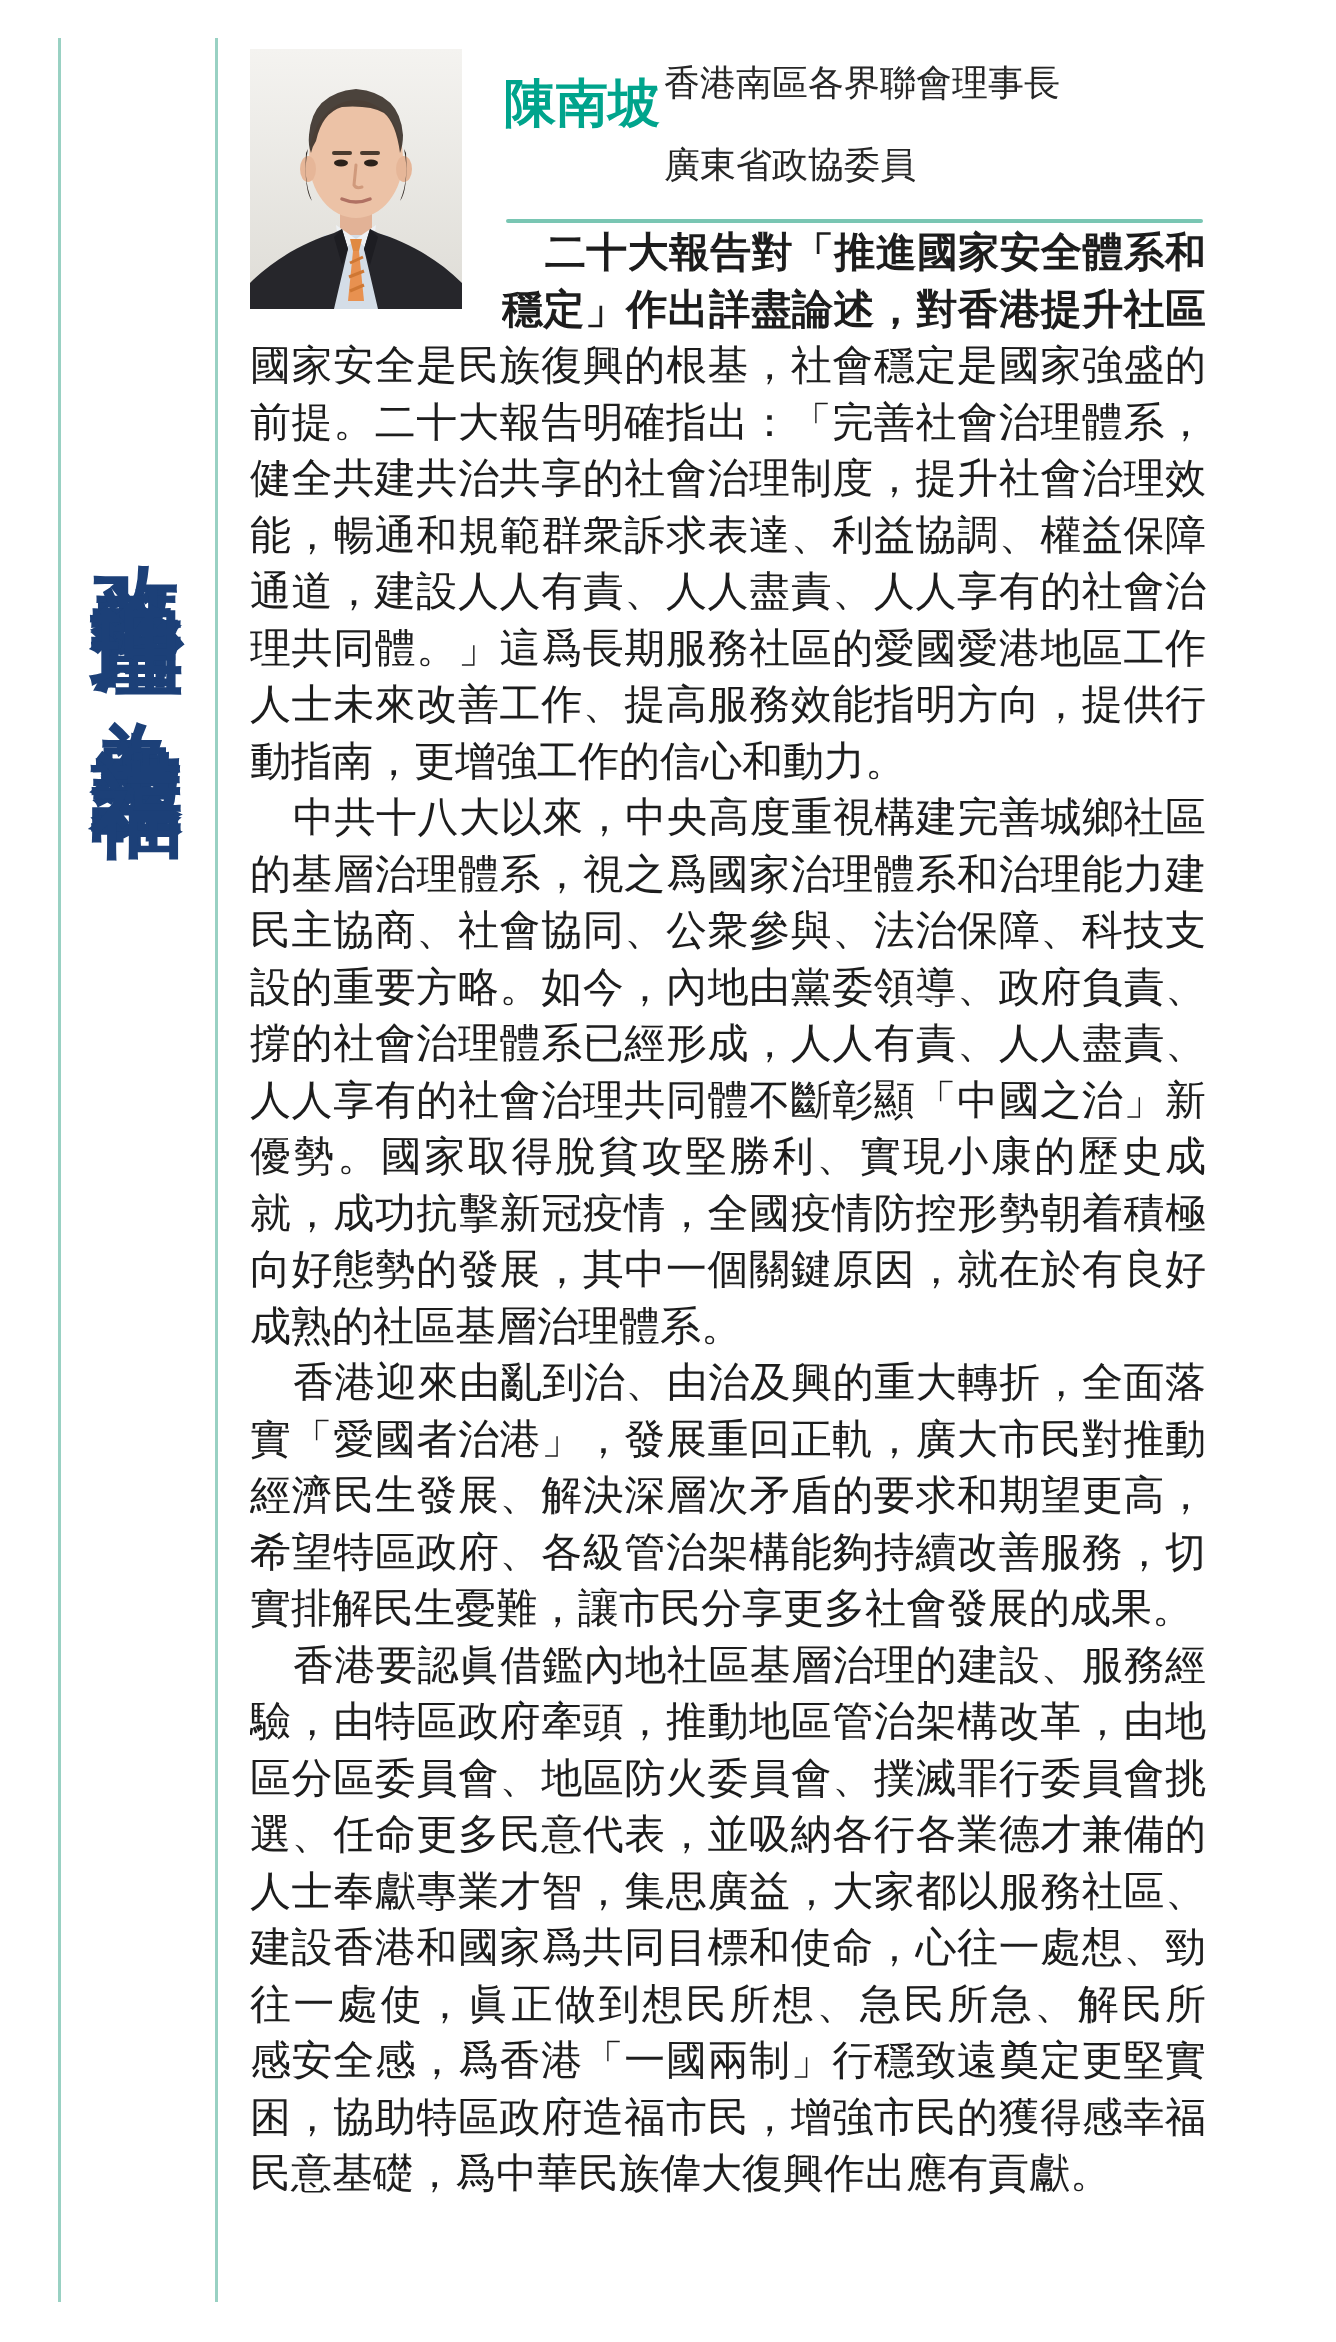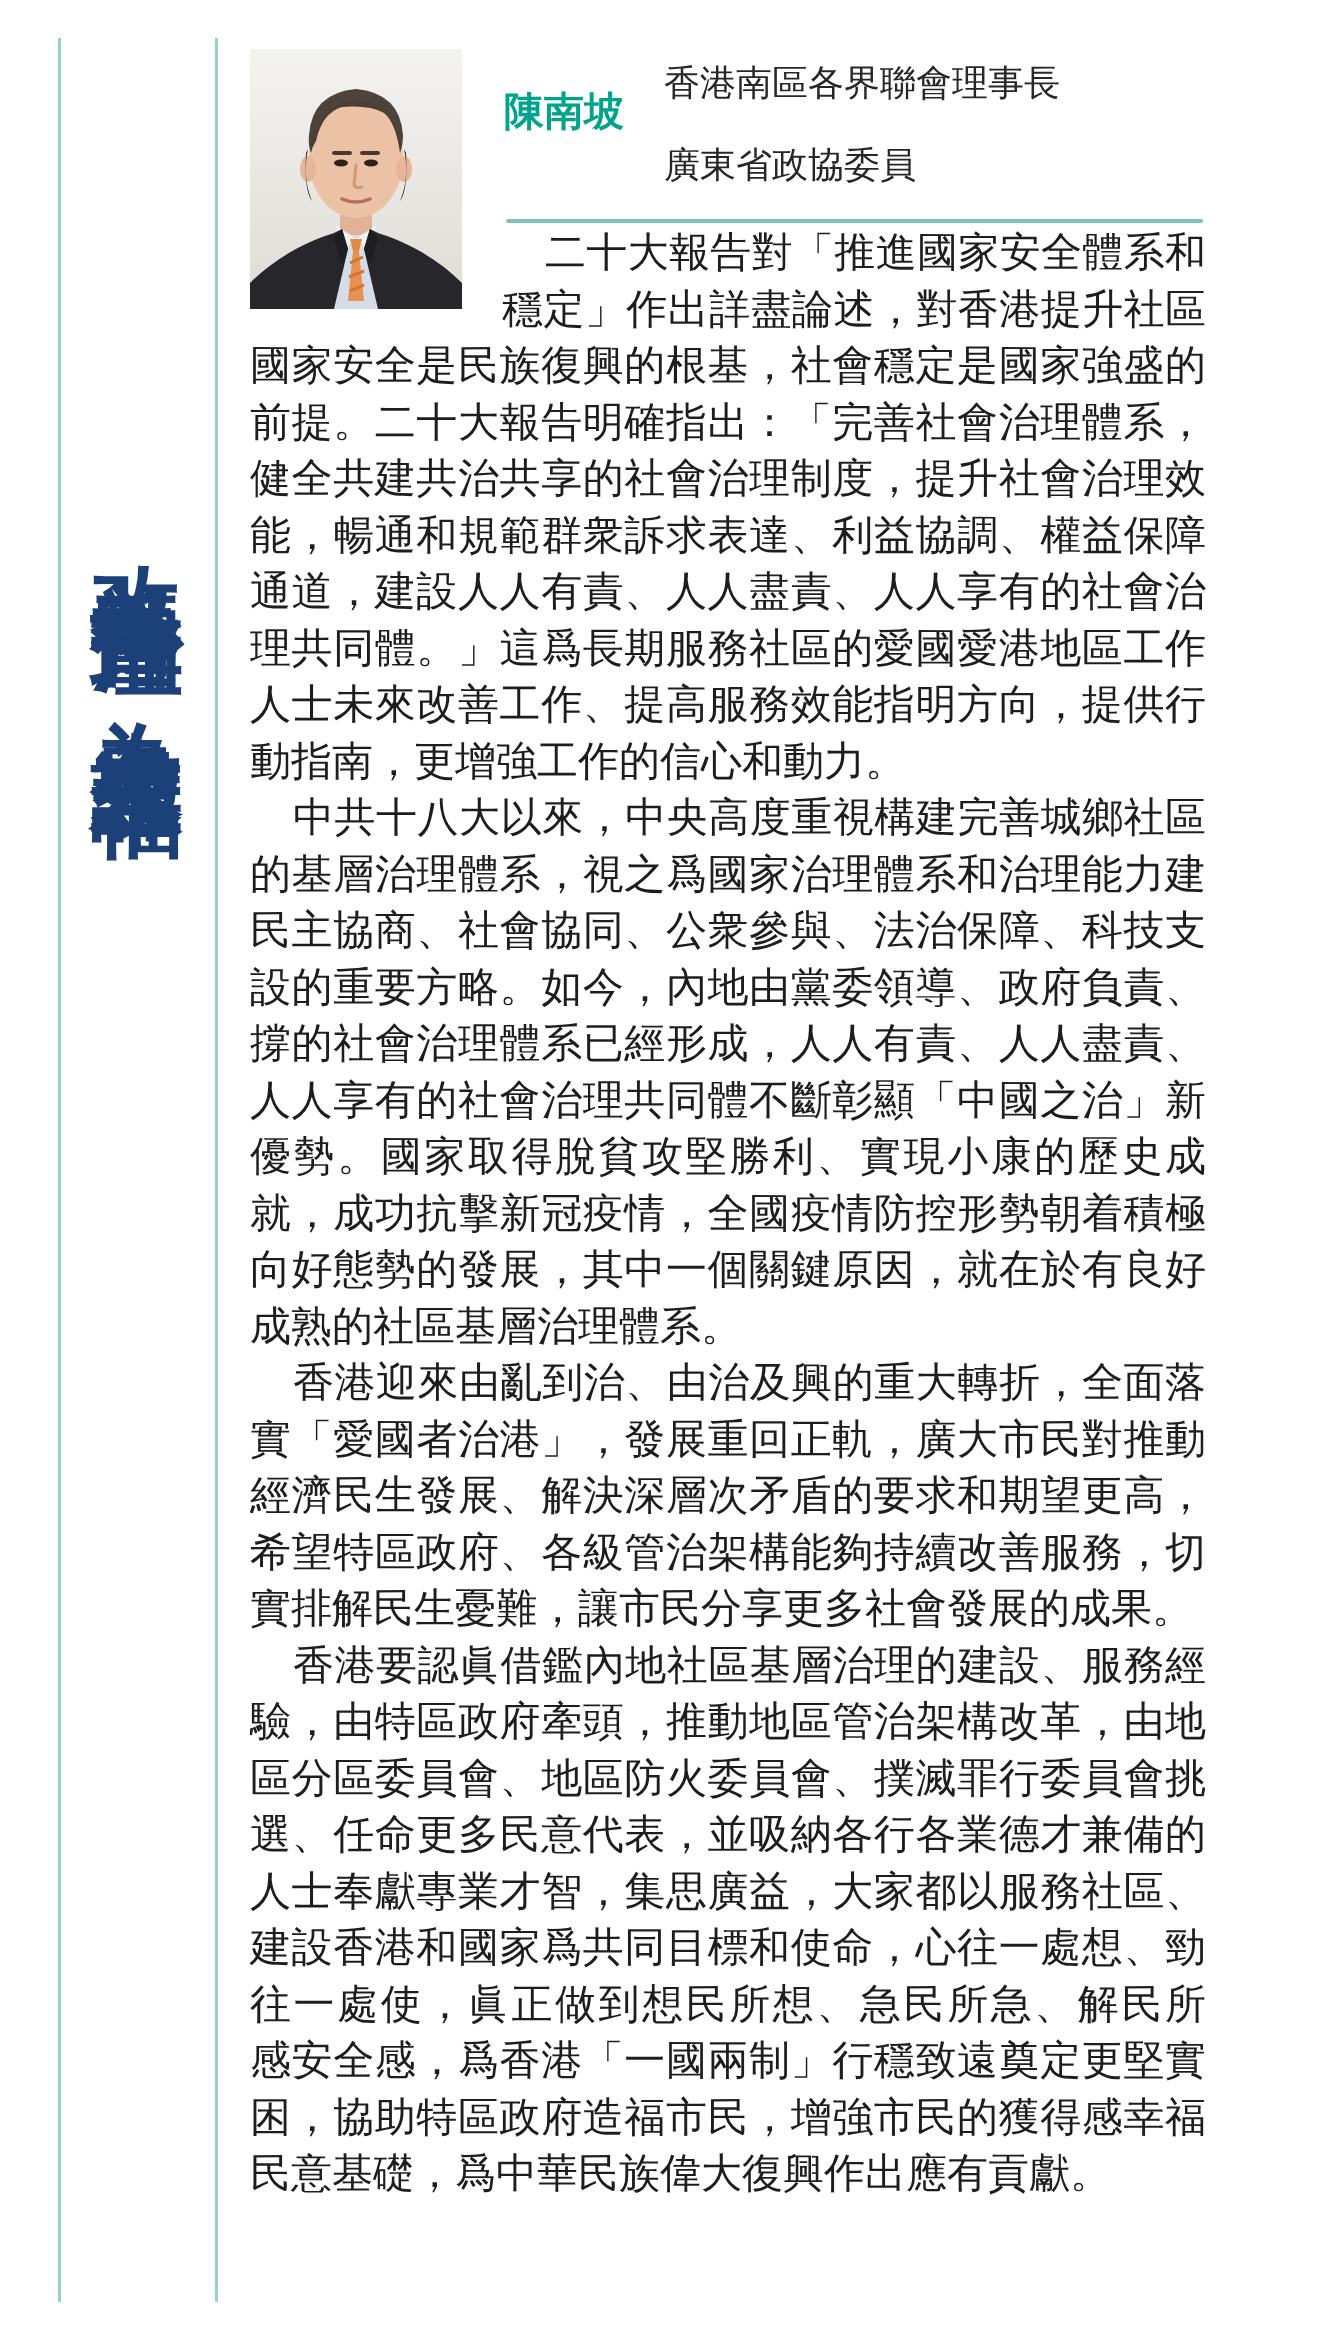"陳南坡" .author-name { font-size: 40px -> 52px; top: 84px -> 76px }
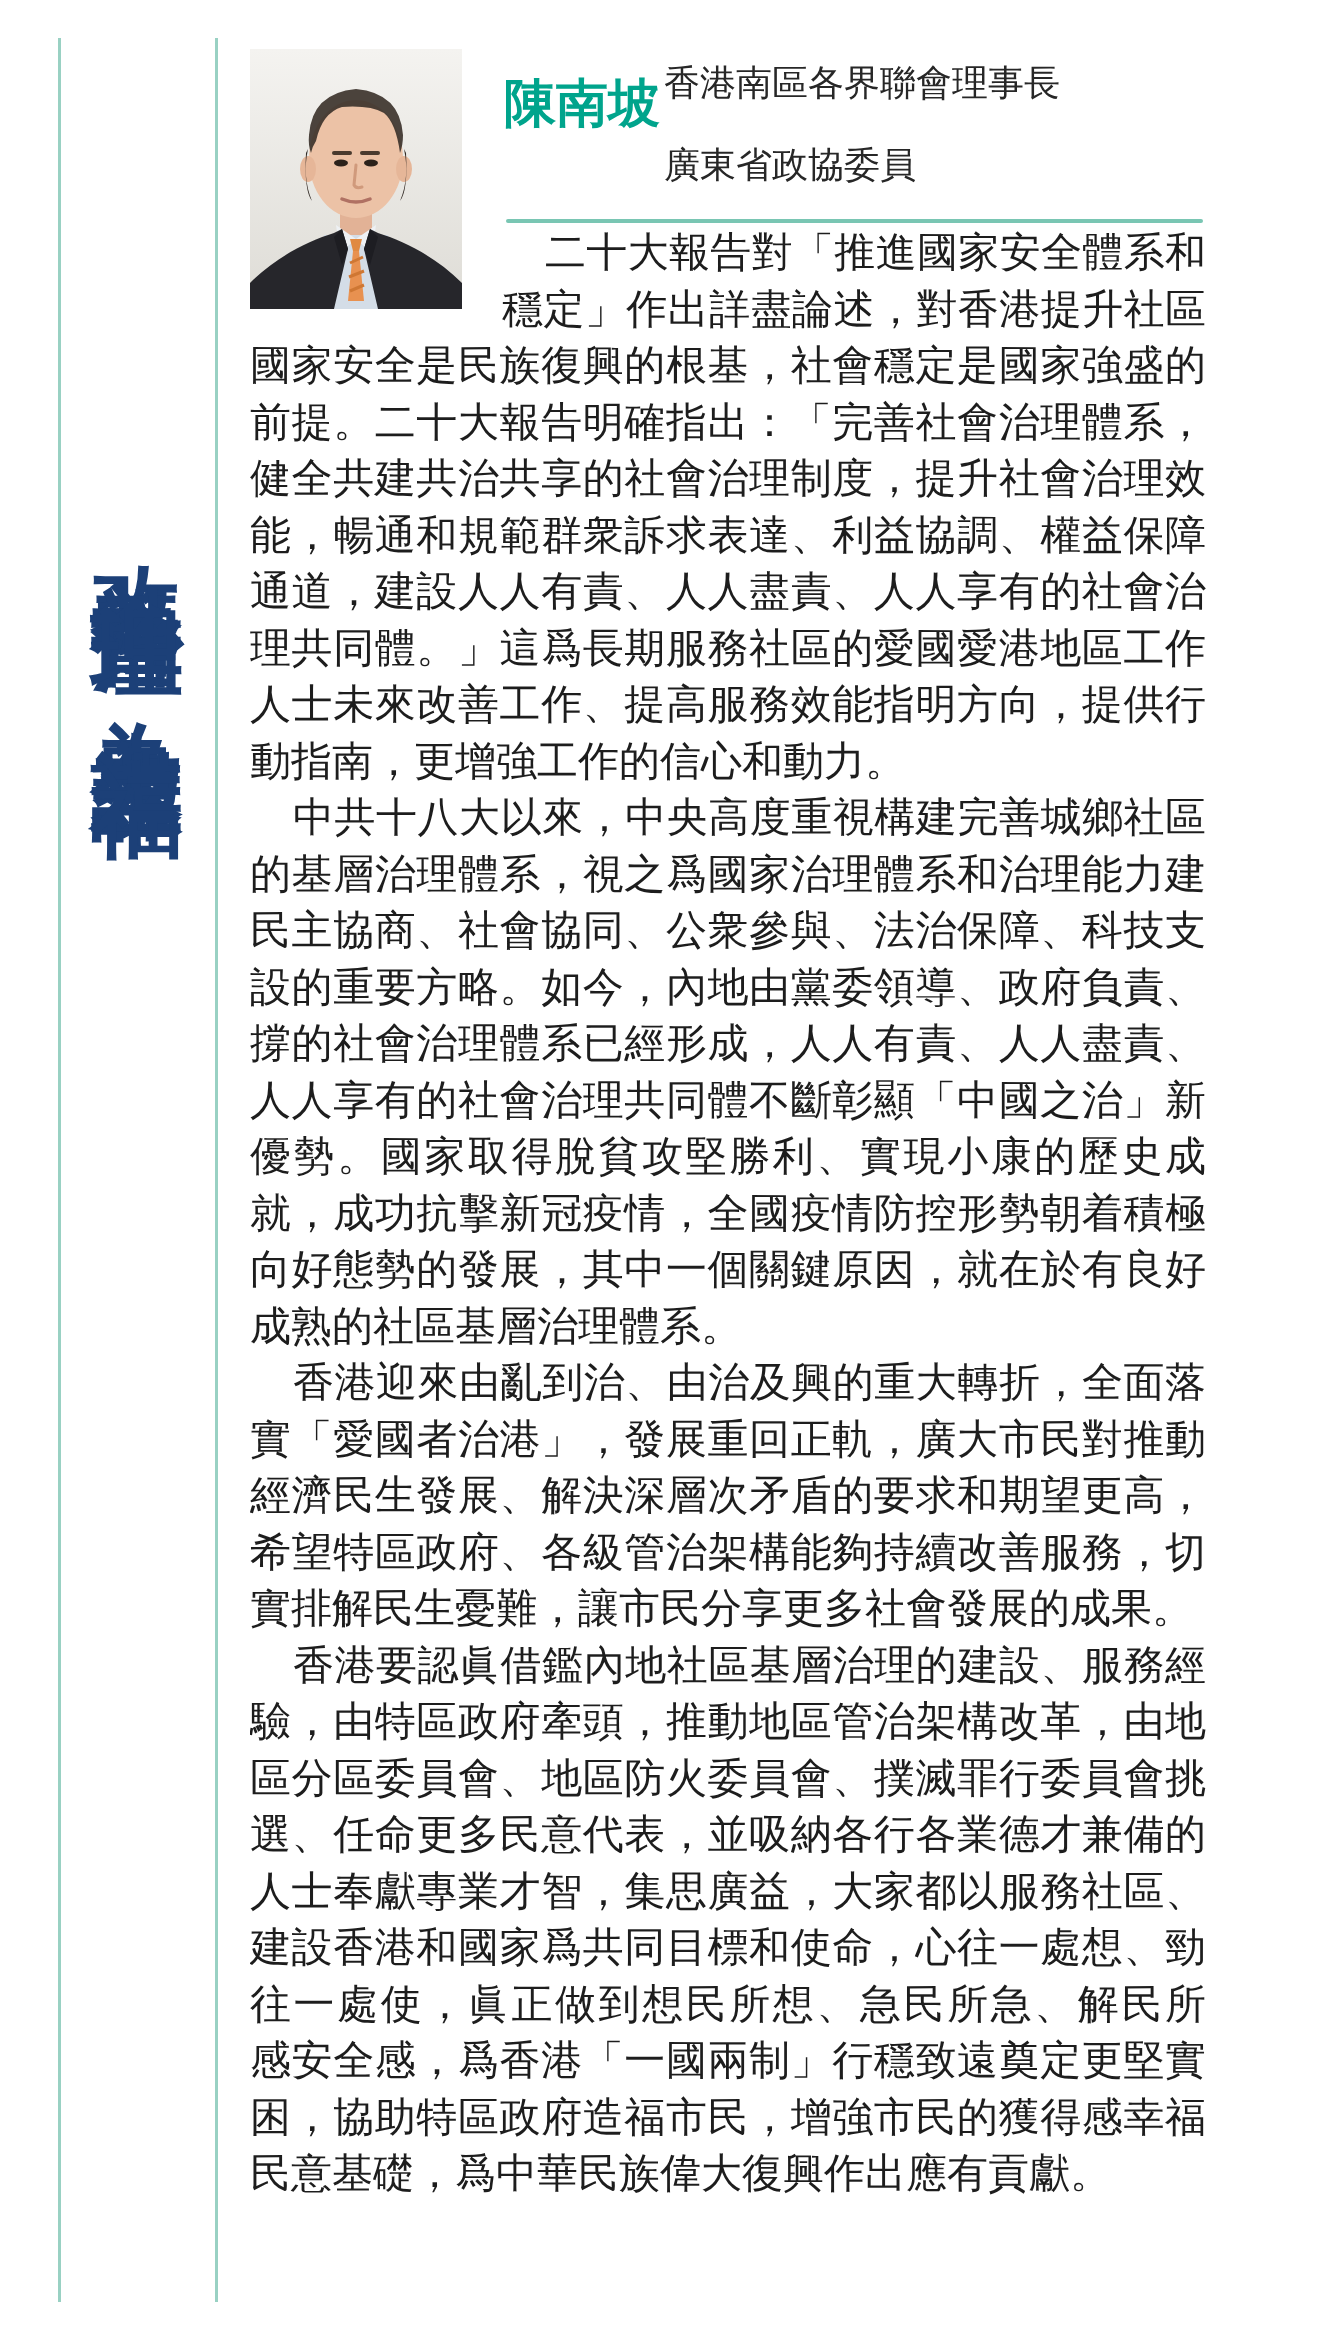"二十大報告對「推進國家安全體系和" .l.wrap { font-weight: none -> bold }
